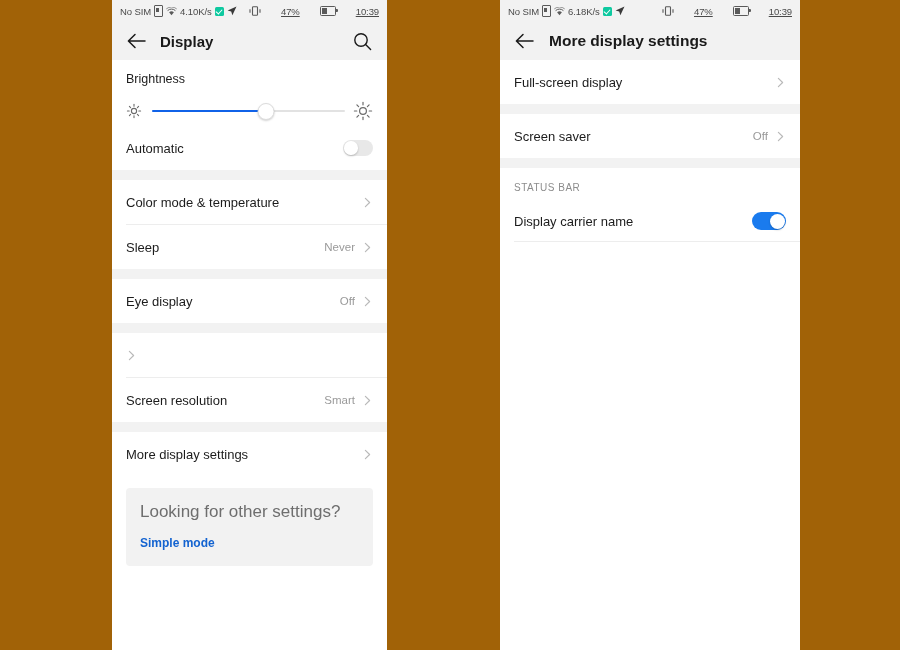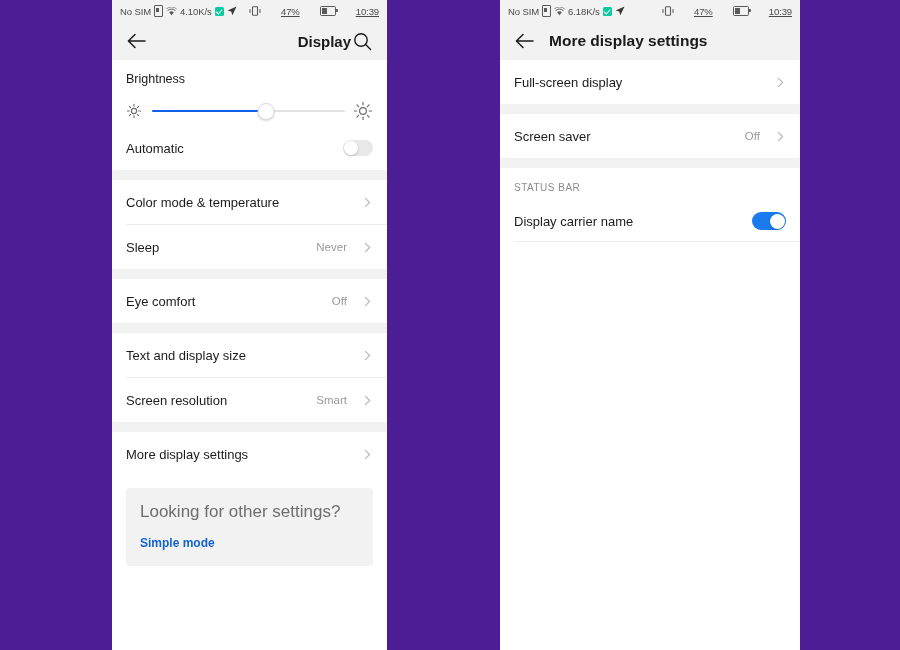"No SIM" .canvas { background: #4c1d95 -> #a16207 }
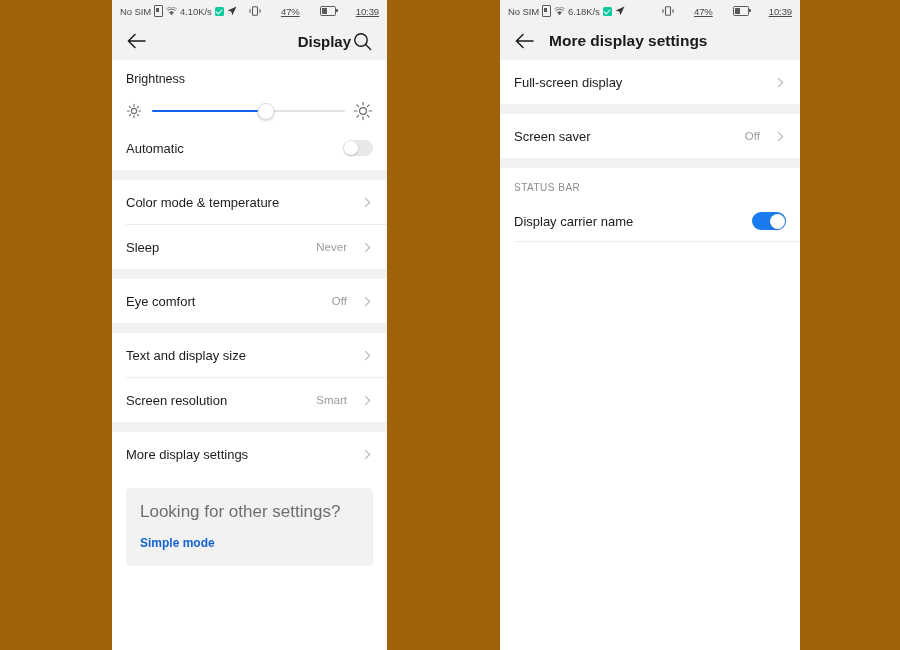"Display" .toolbar-left { text-align: right -> none }
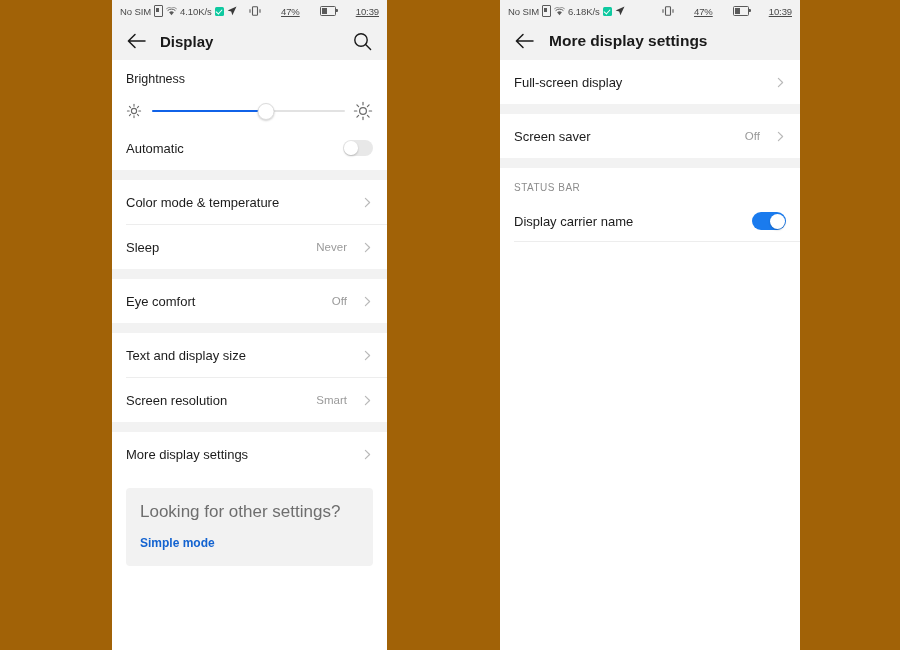"Off" .row-value { margin-right: 15px -> 7px }
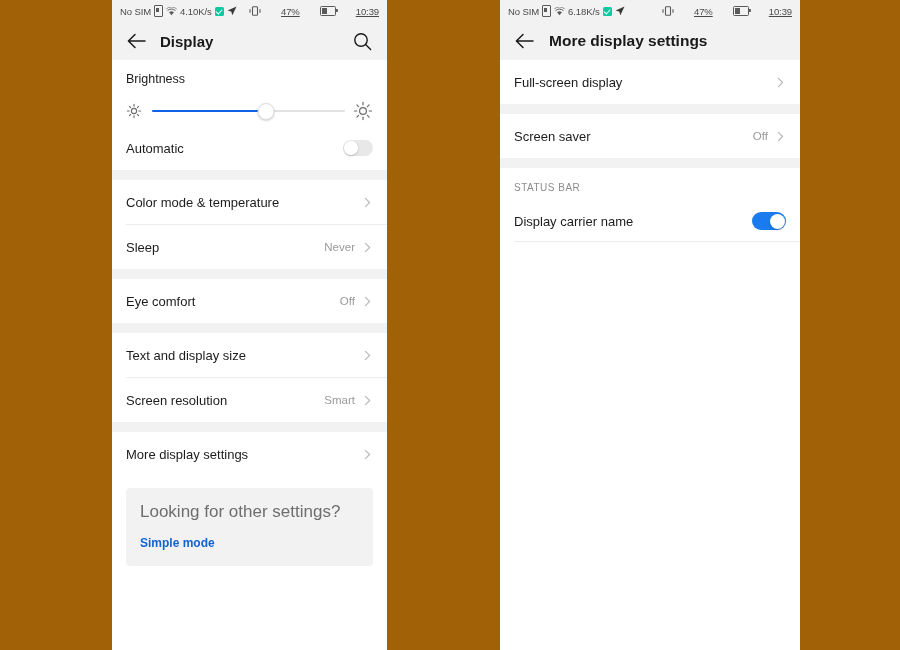"Eye comfort" span.row-label { text: comfort -> display }
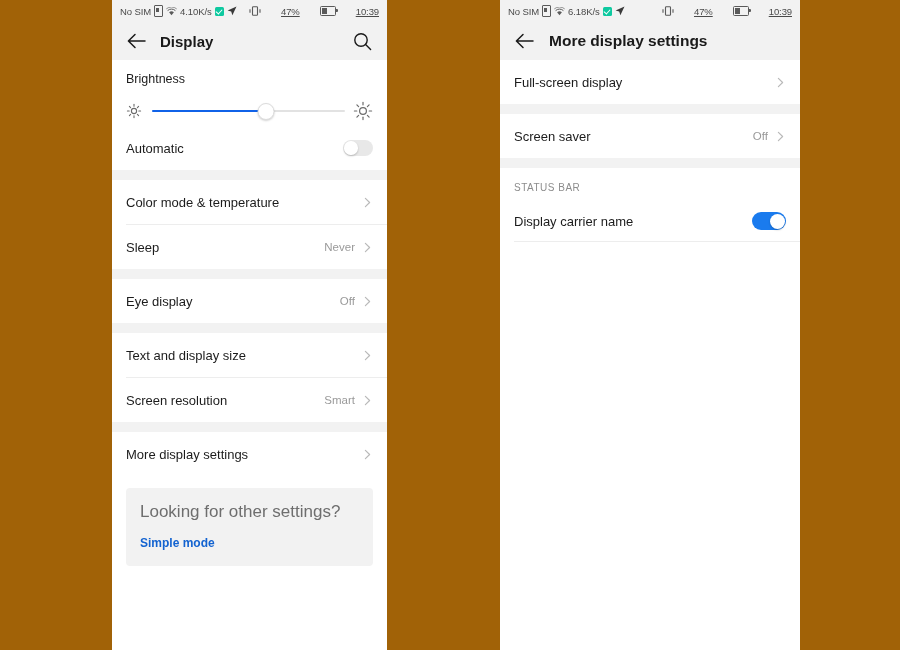"Text and display size" span.row-label { html: <span>Text and display size</span> -> none }
